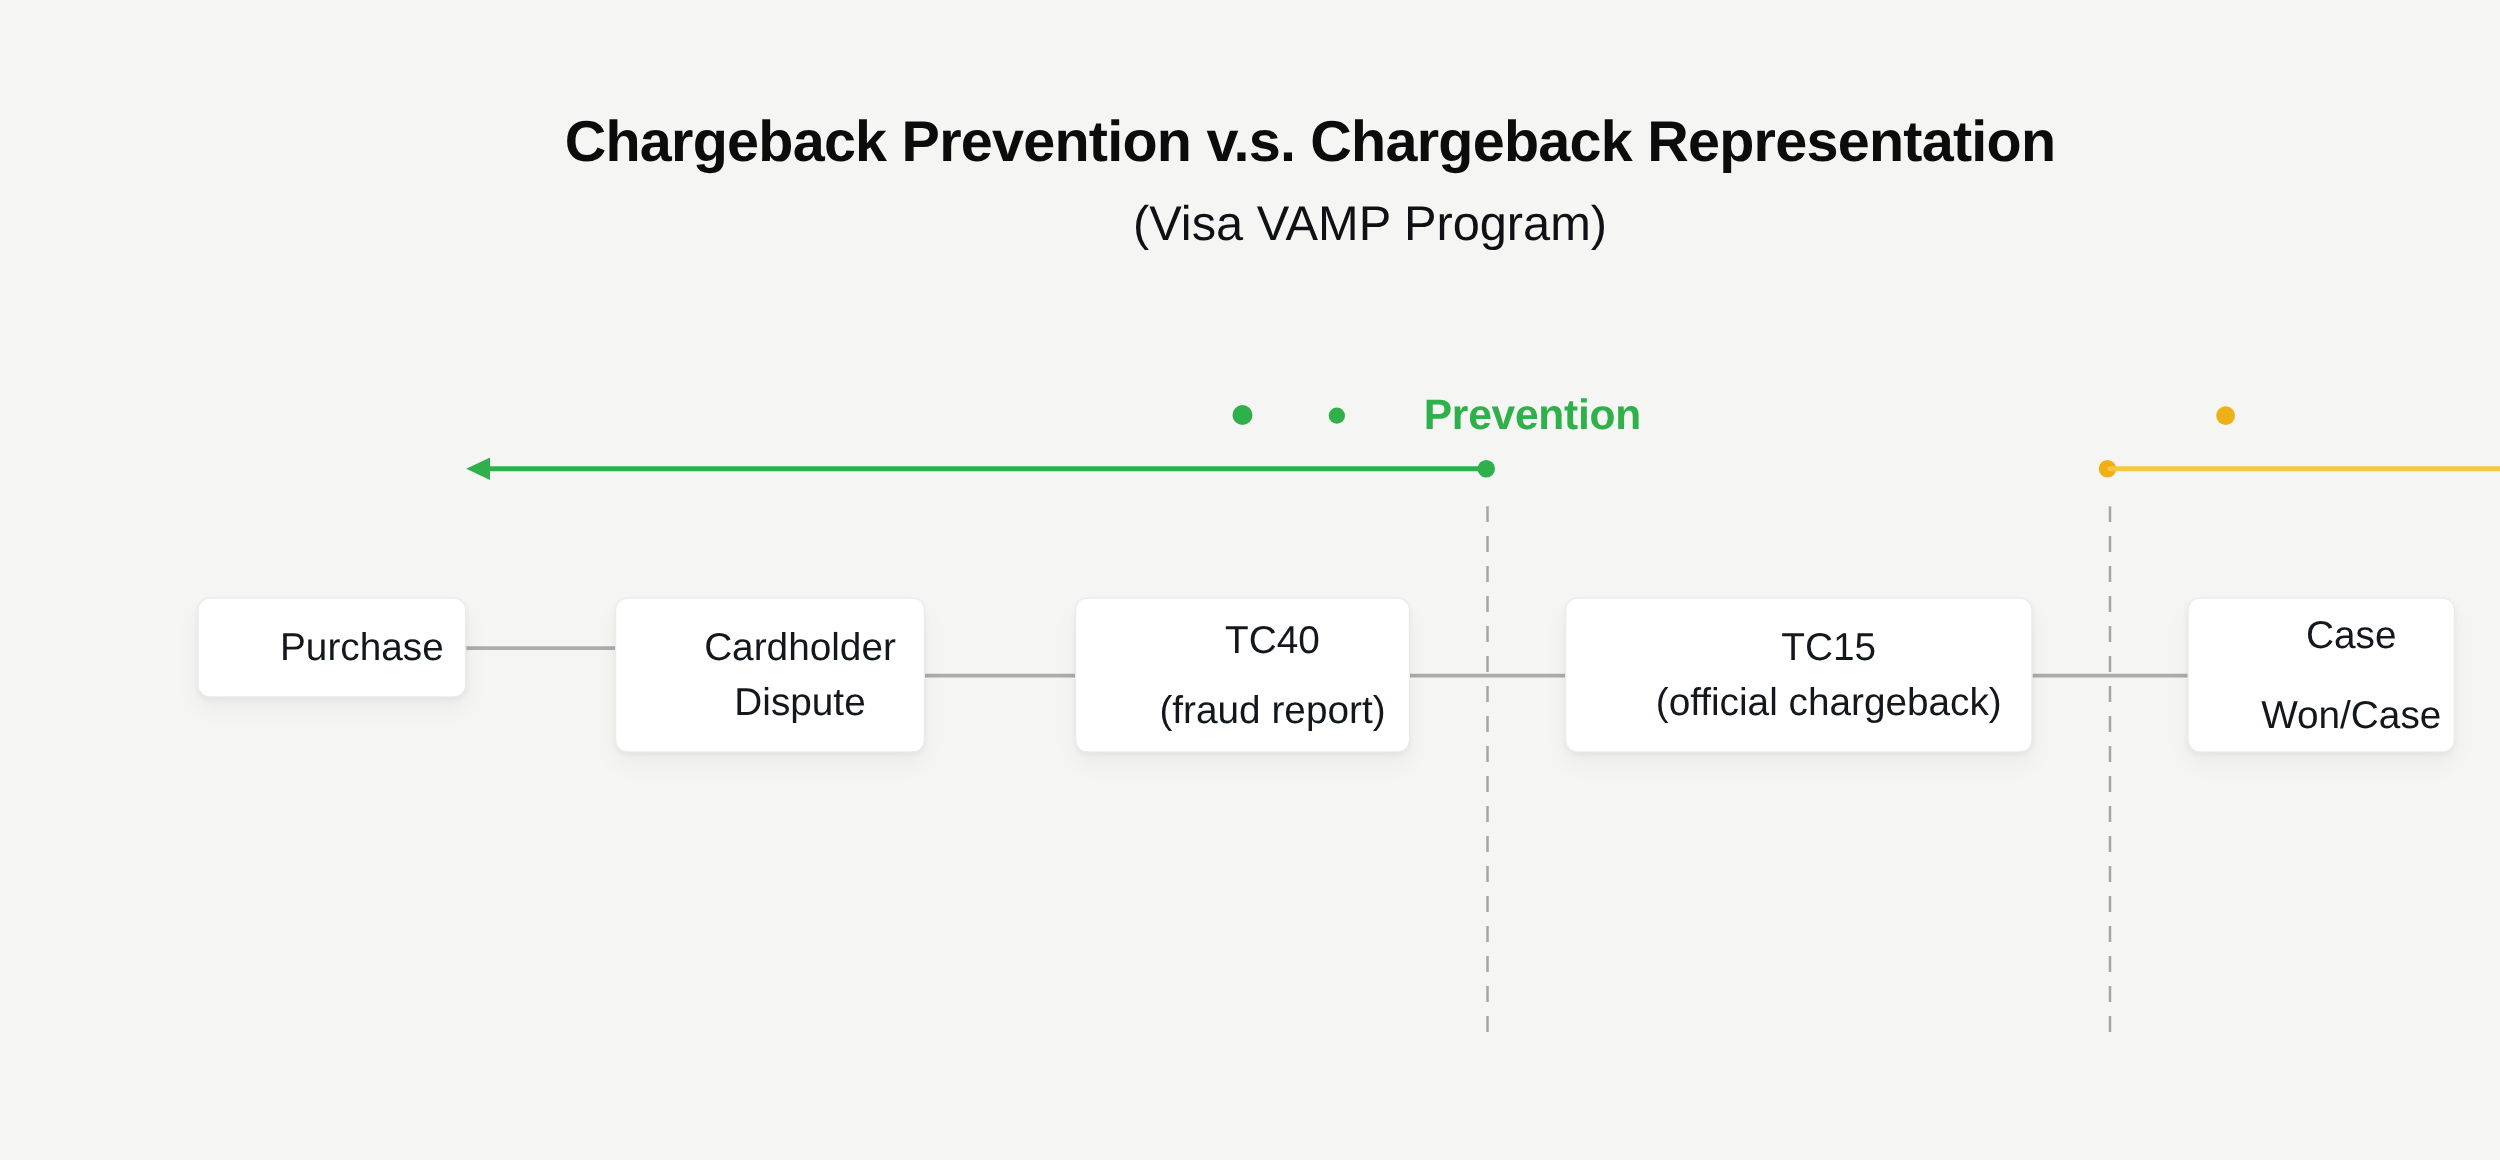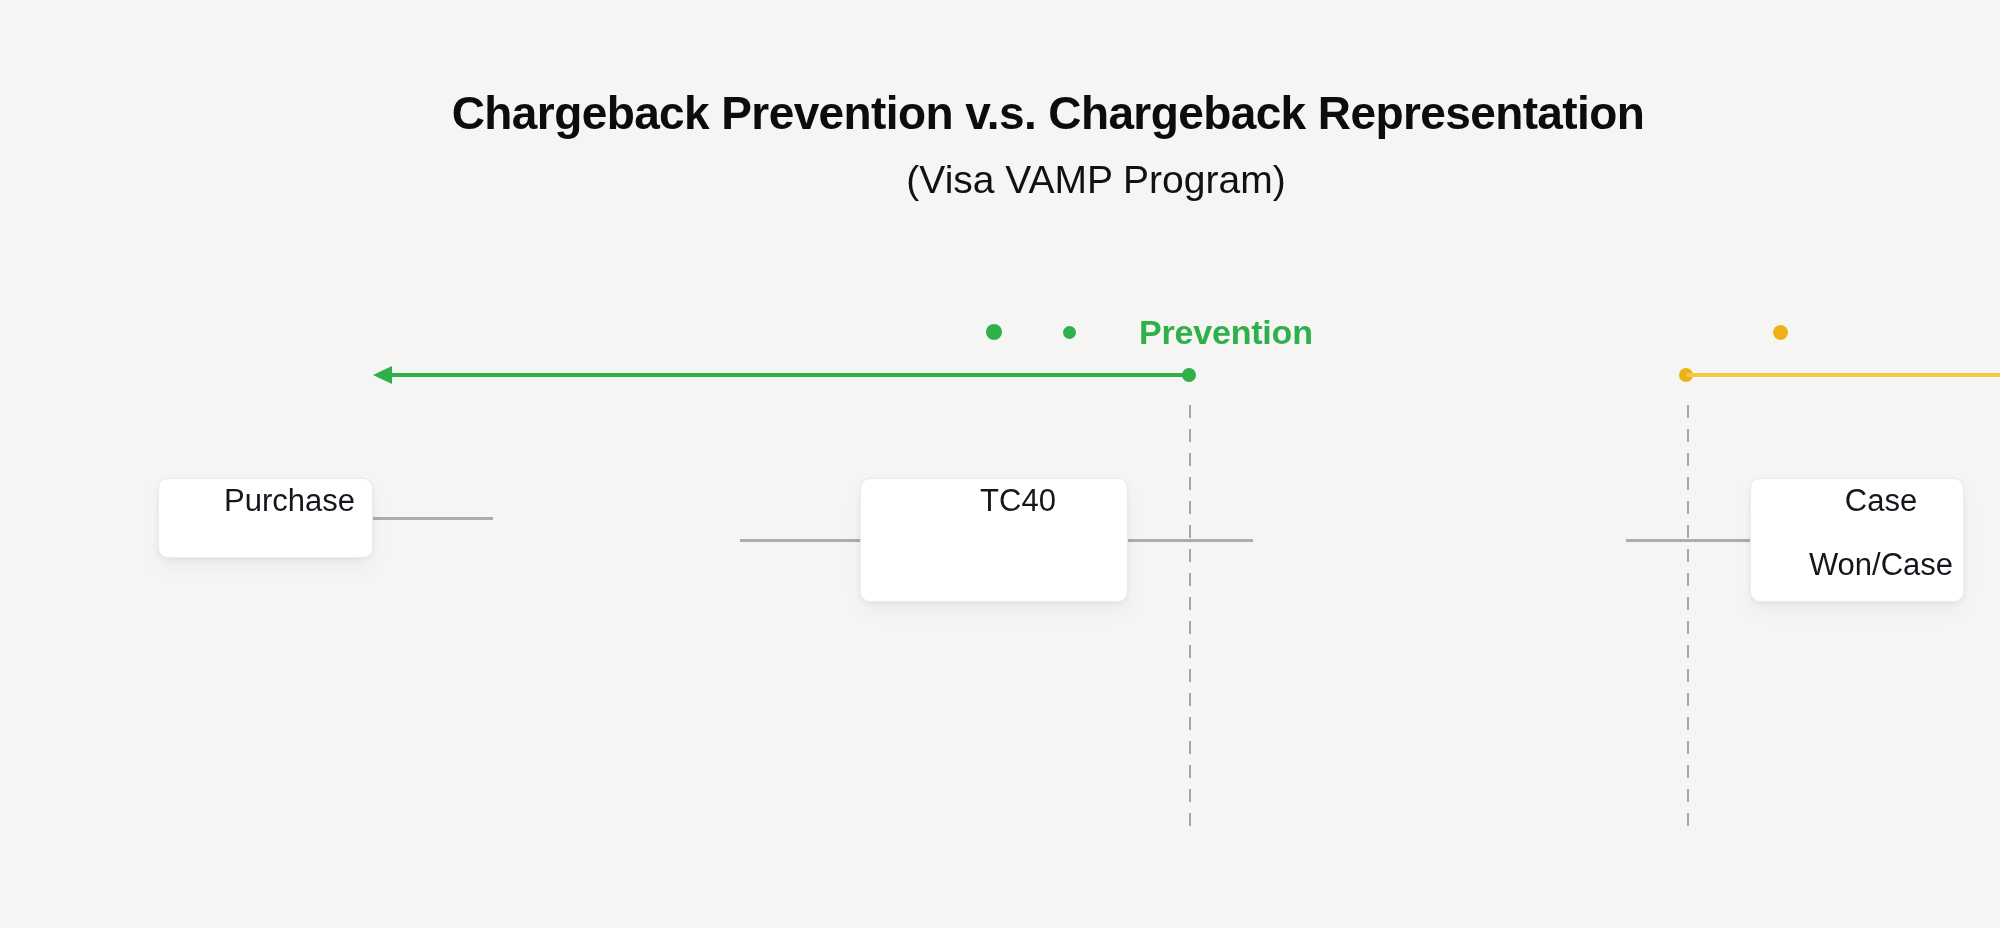"Purchase" .node { justify-content: flex-start -> center }
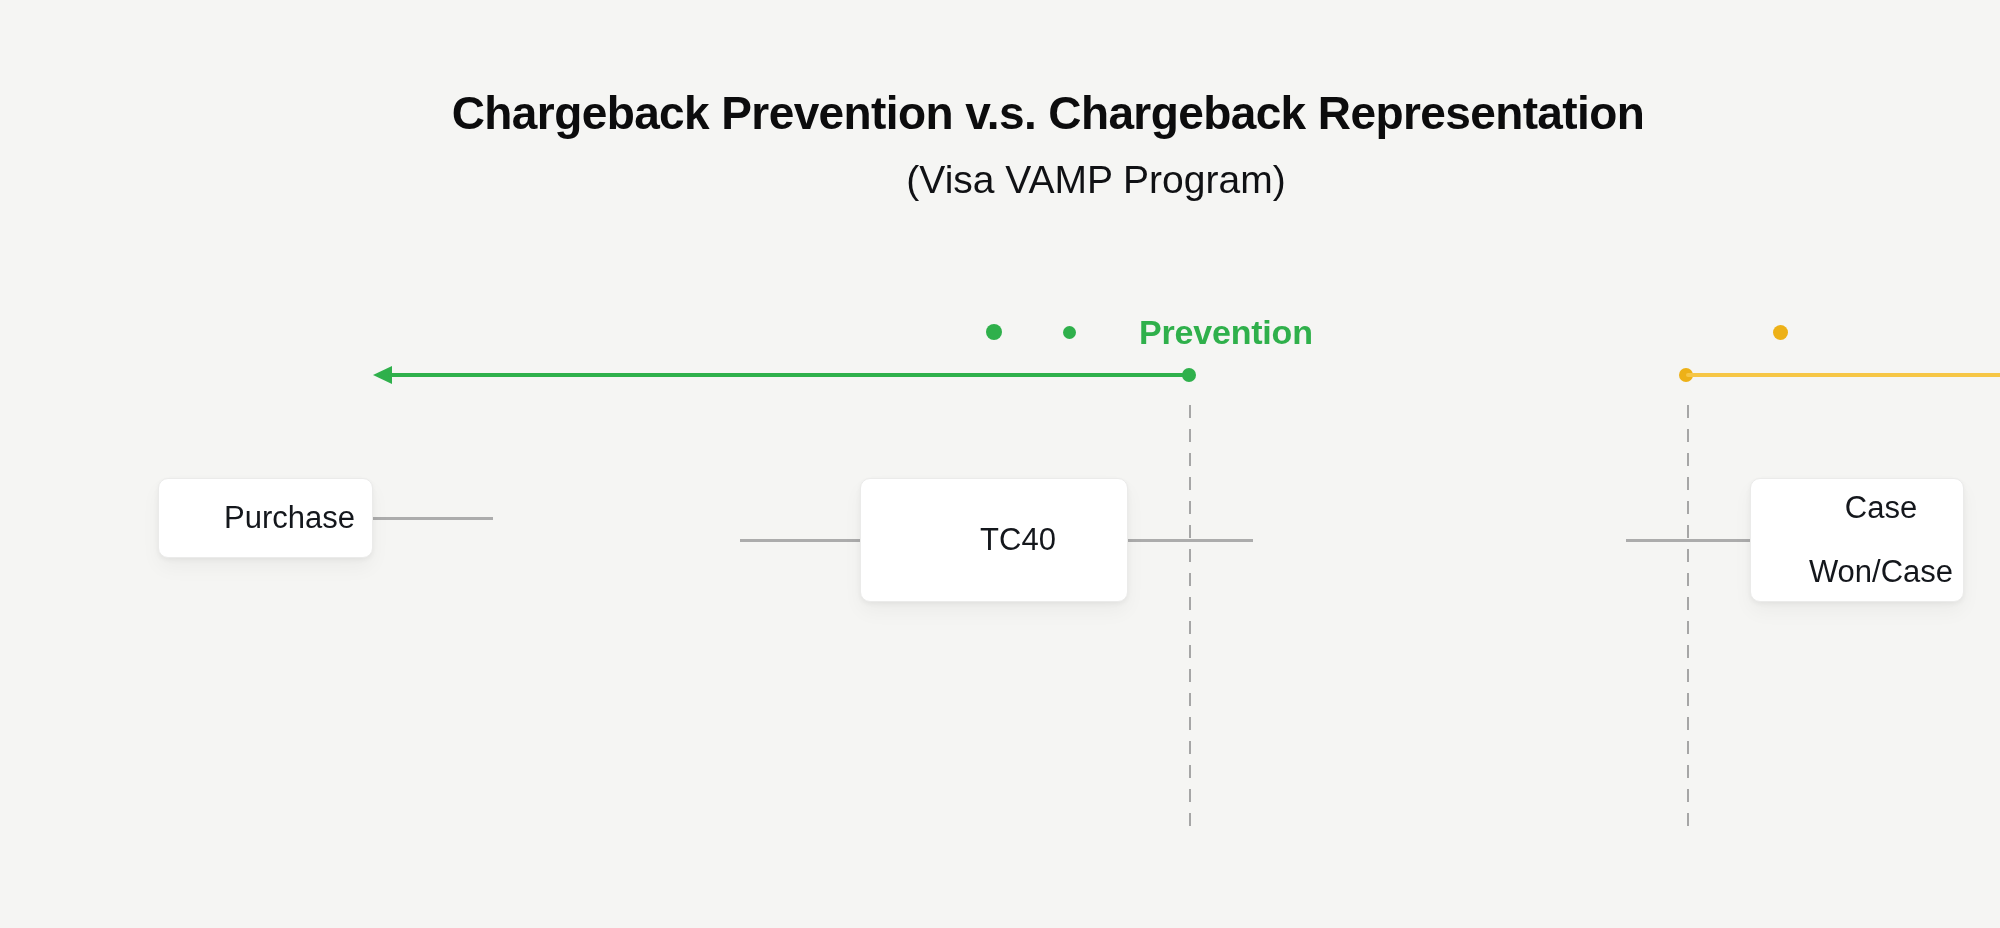"Cardholder" div.node { html: none -> <div> <span>Cardholder</span> <span>Dispute</span> </div> }
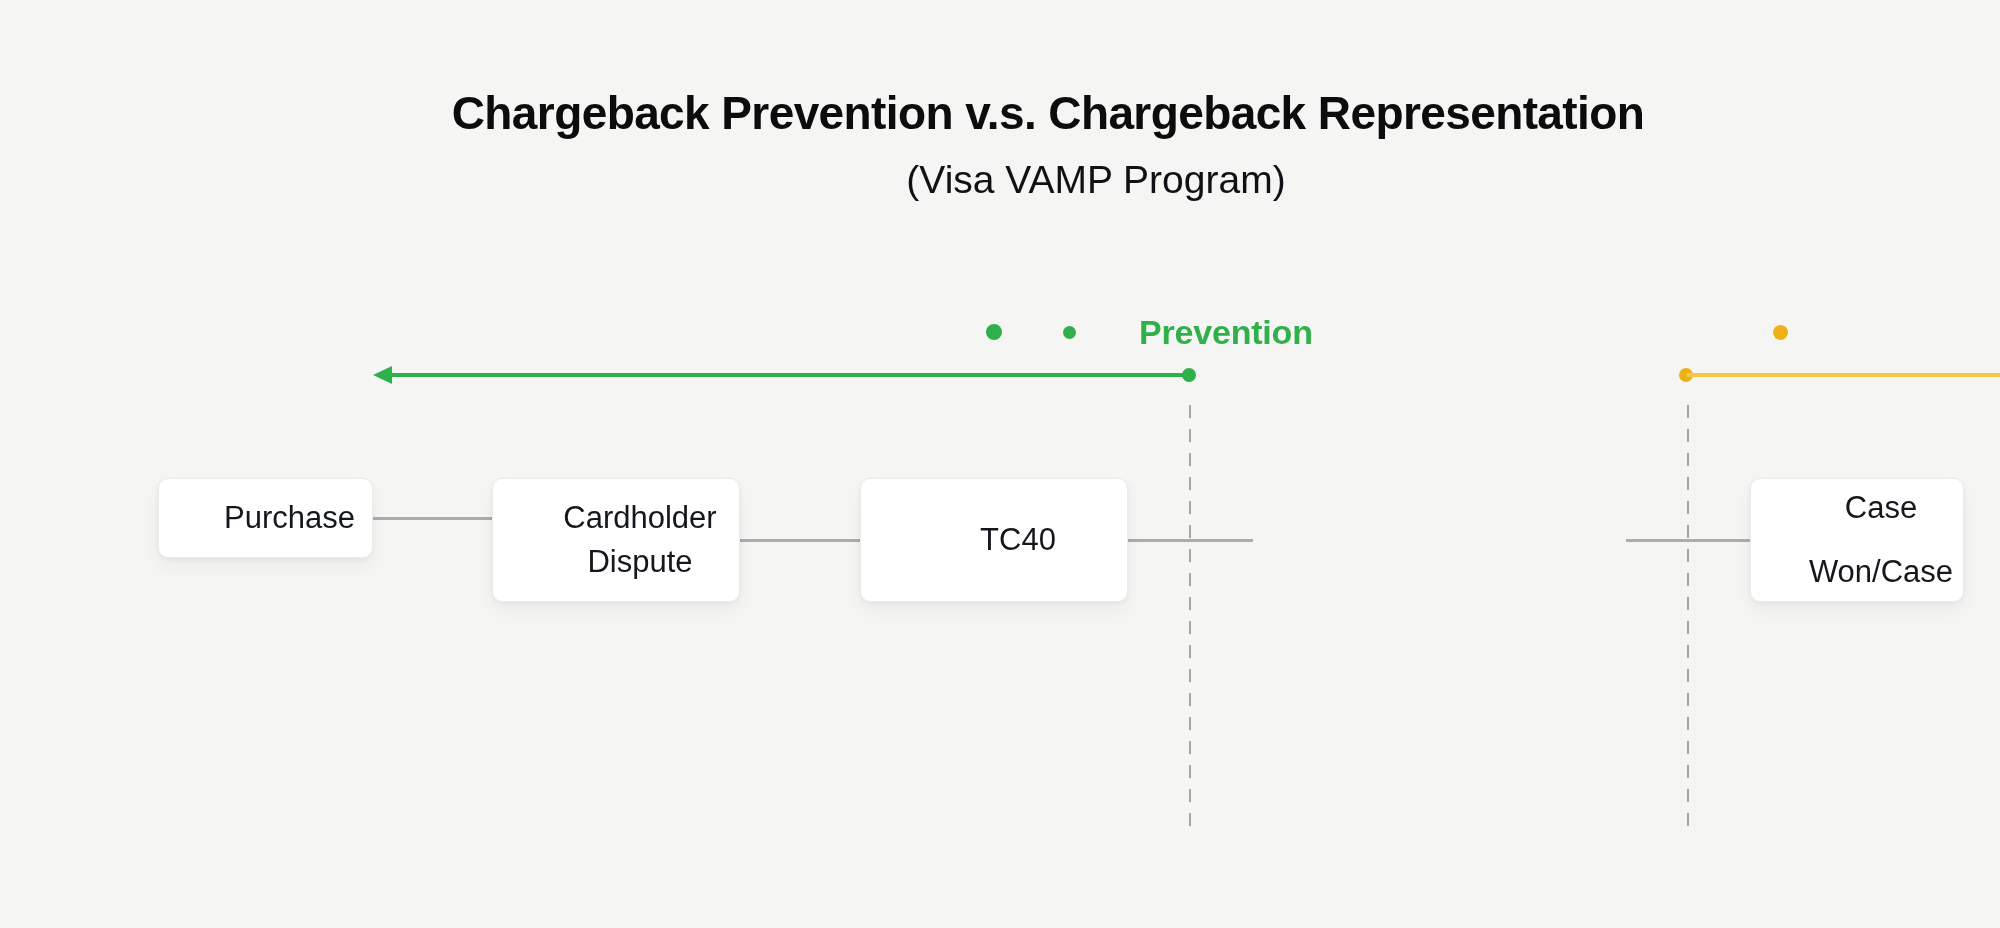"TC15" div.node { html: none -> <div> <span>TC15</span> <span>(official chargeback)</span> </div> }
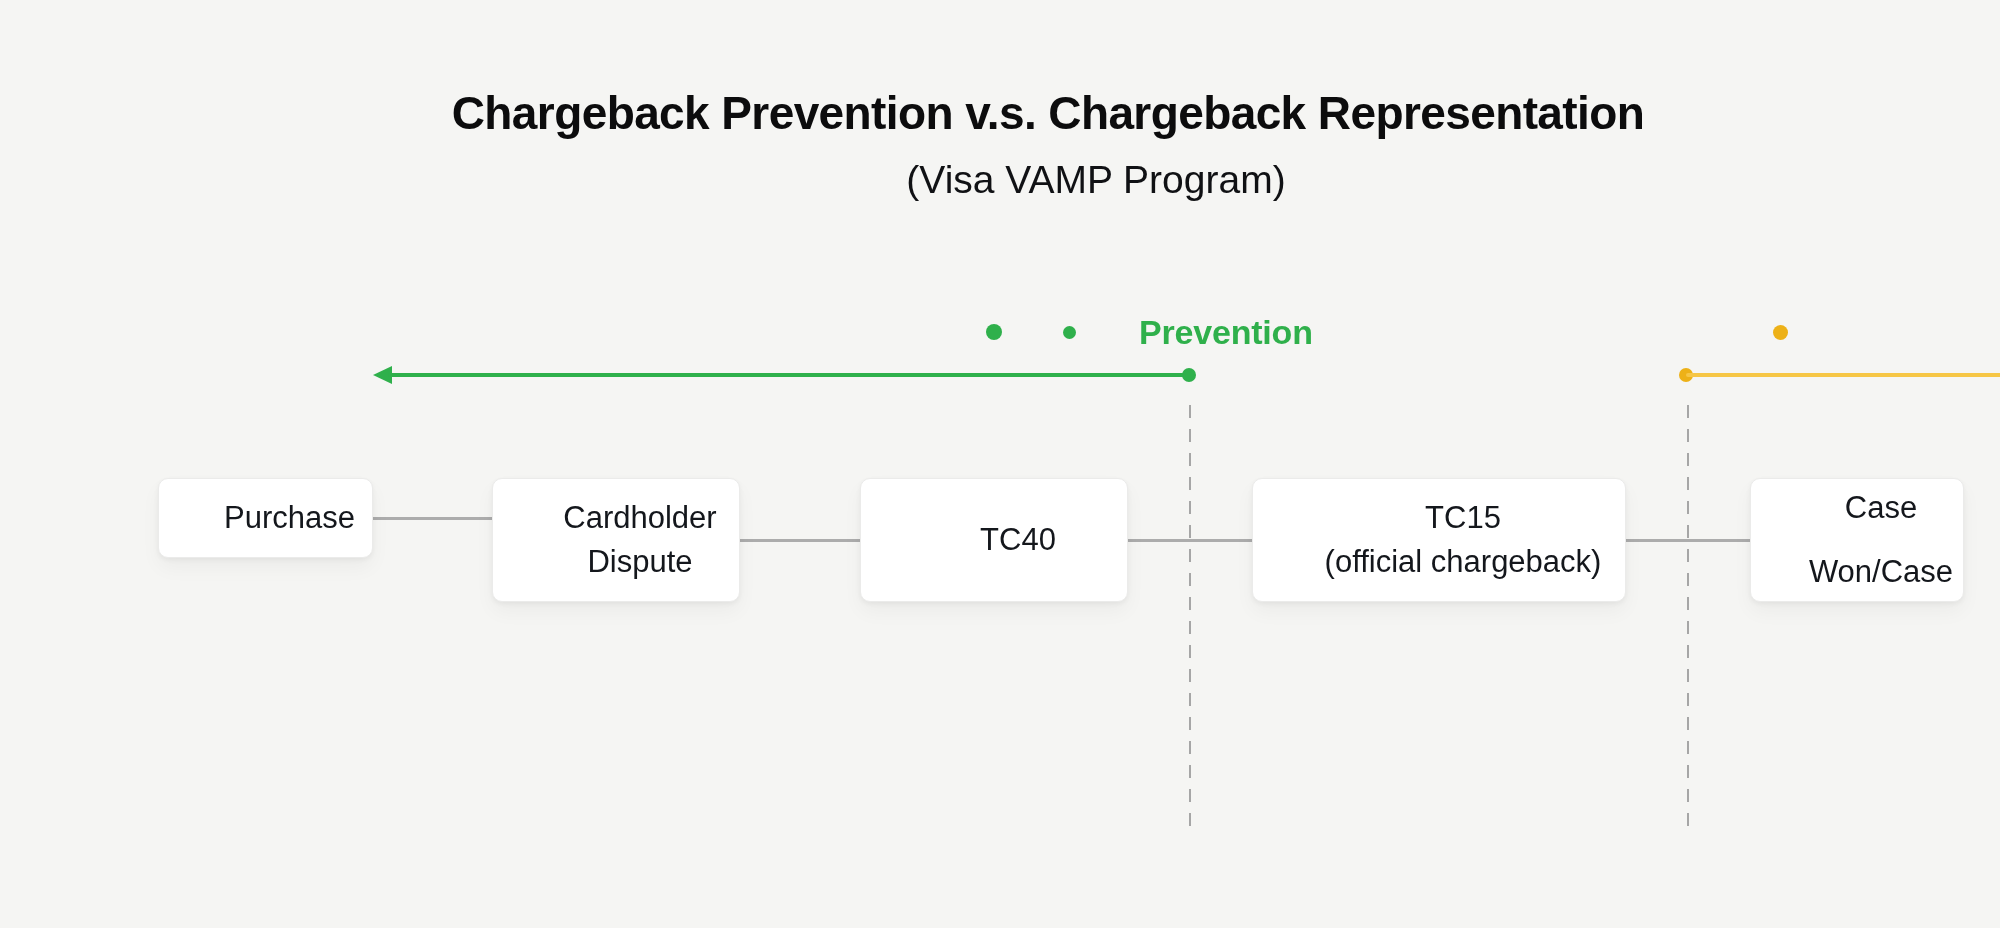"(fraud report)" span { html: none -> <span>(fraud report)</span> }
